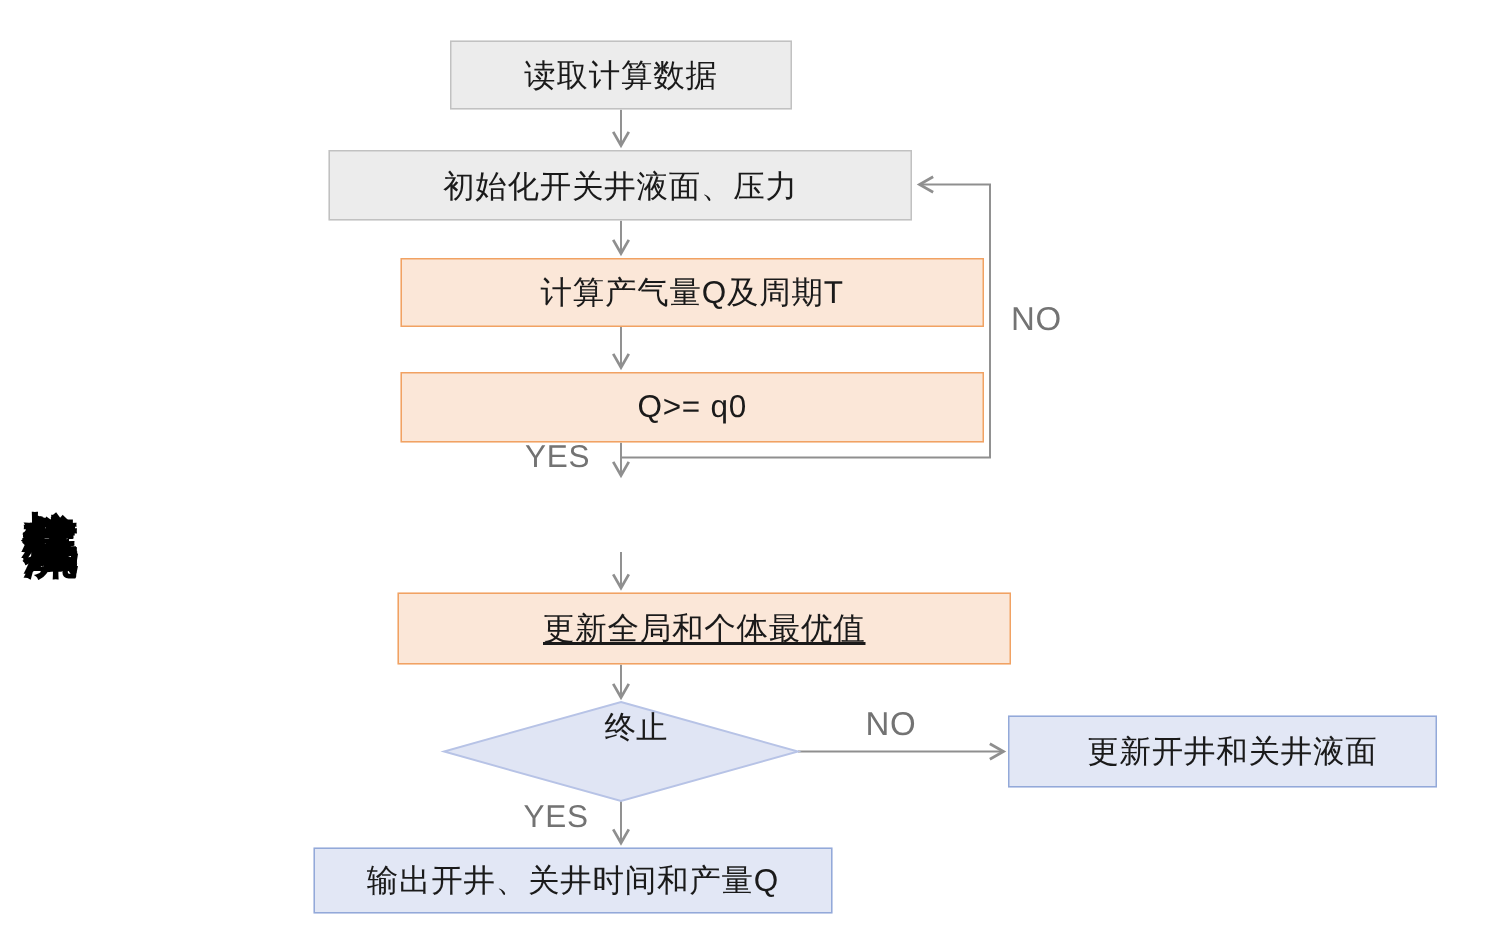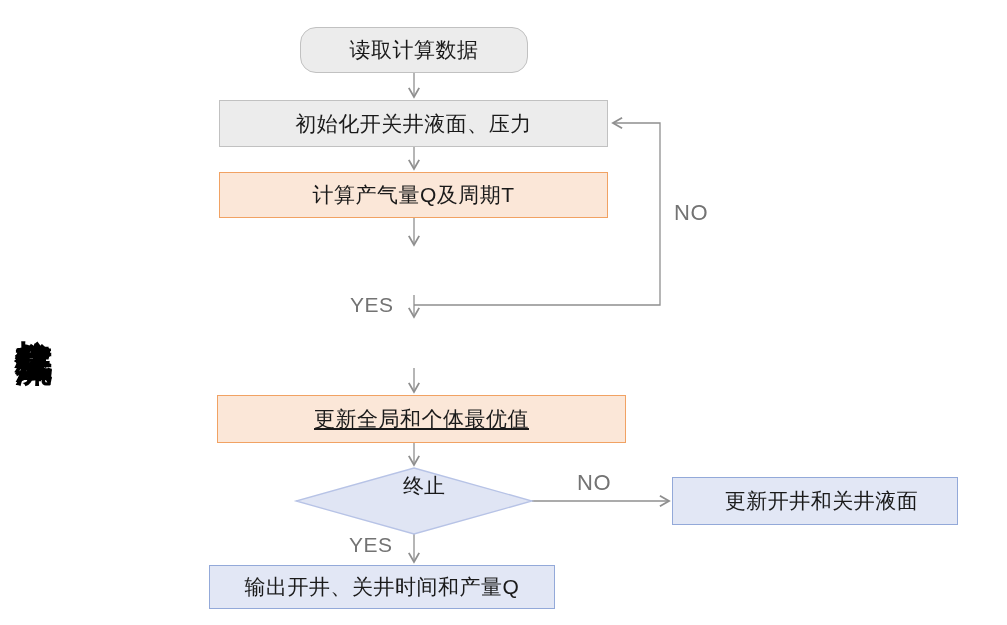"读取计算数据" #node-read-data { border-radius: 16px -> none }
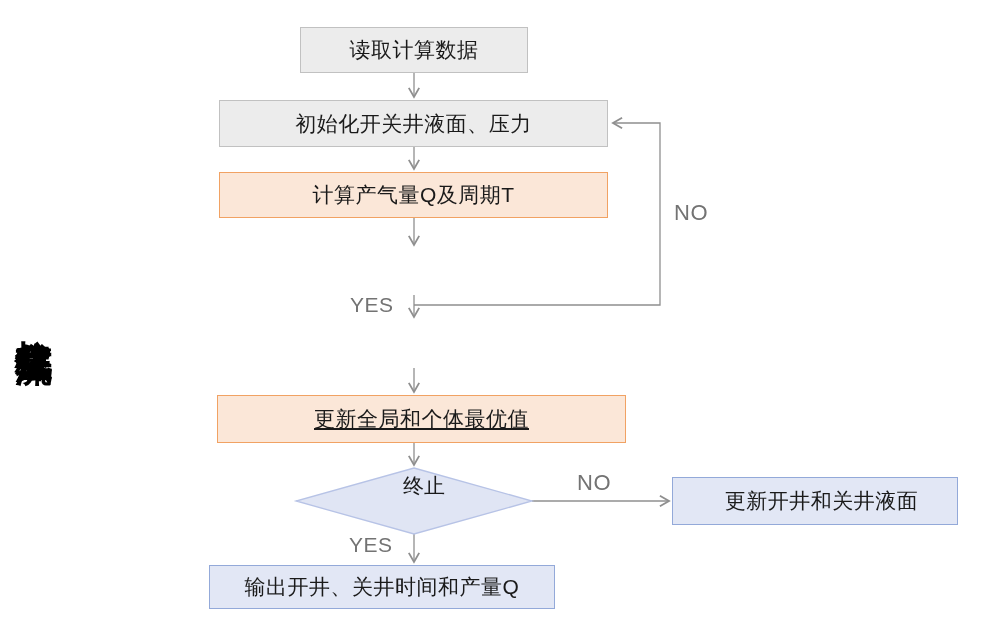"计算产气量Q及周期T" .node.orange { margin-left: none -> 48px }
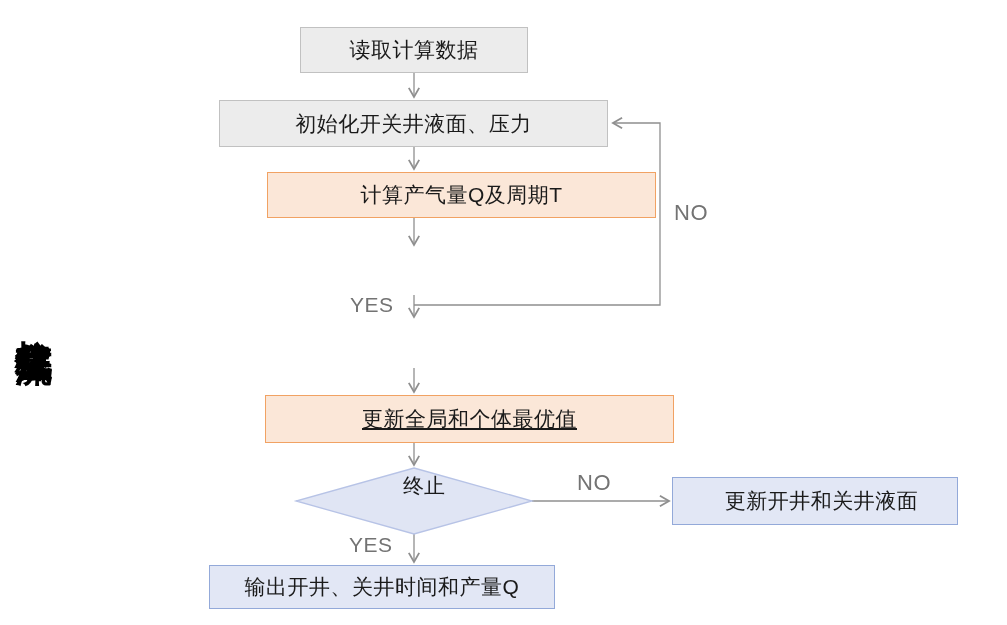"Q>= q0" div.node { html: none -> <div> <span>Q&gt;= q0</span> </div> }
